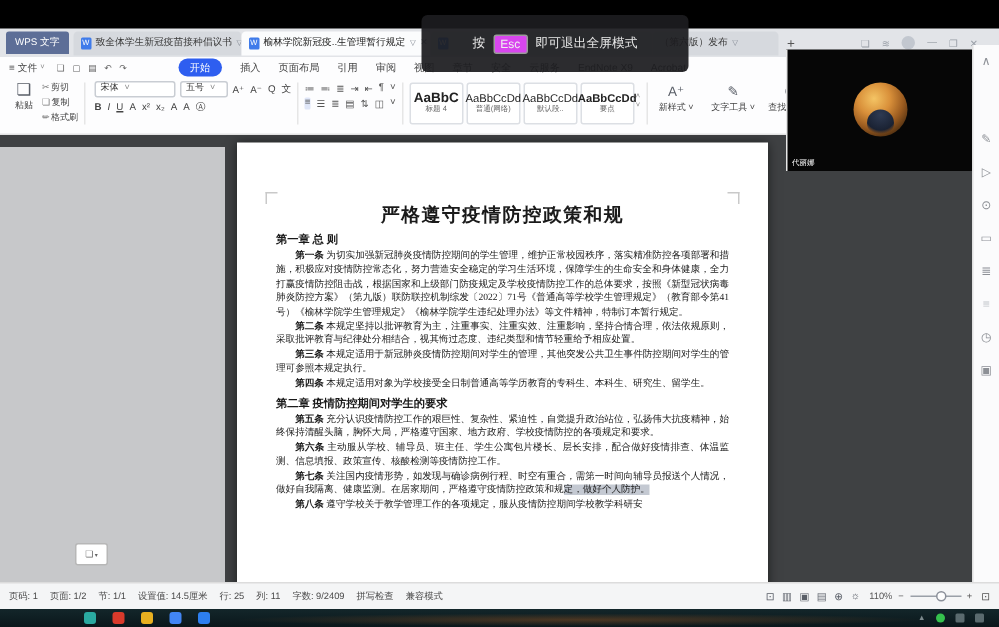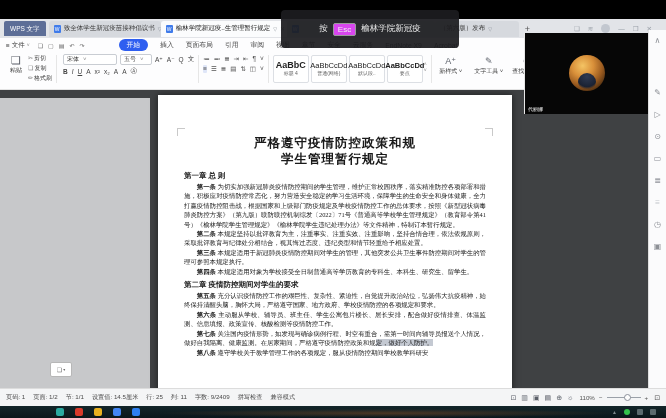"榆林学院新冠疫" span { text: 榆林学院新冠疫 -> 即可退出全屏模式 }
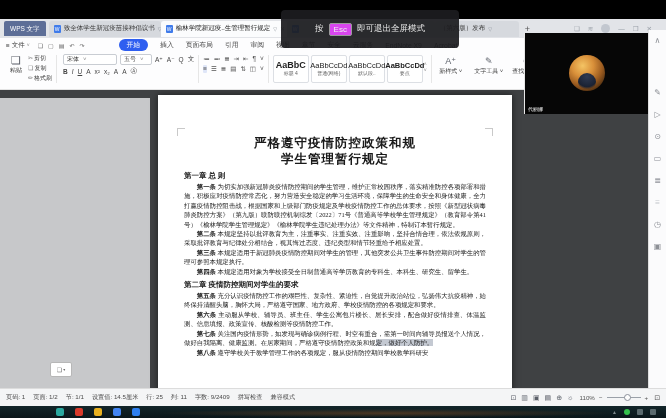"学生管理暂行规定" div.doc-title { html: <div>学生管理暂行规定</div> -> none }
